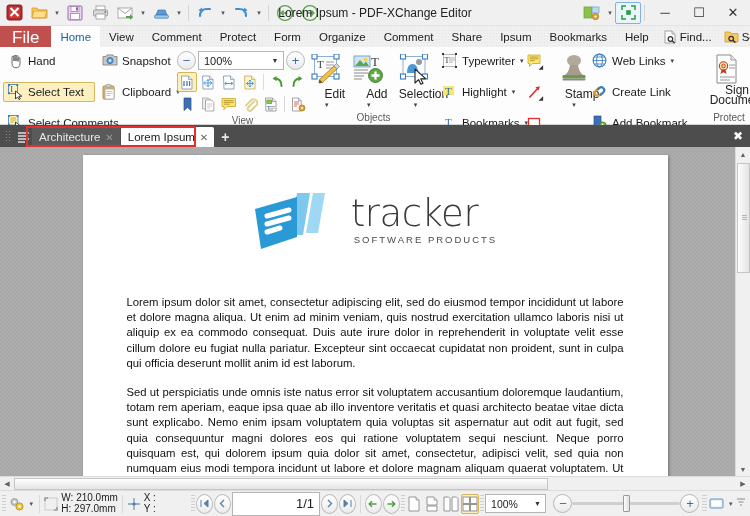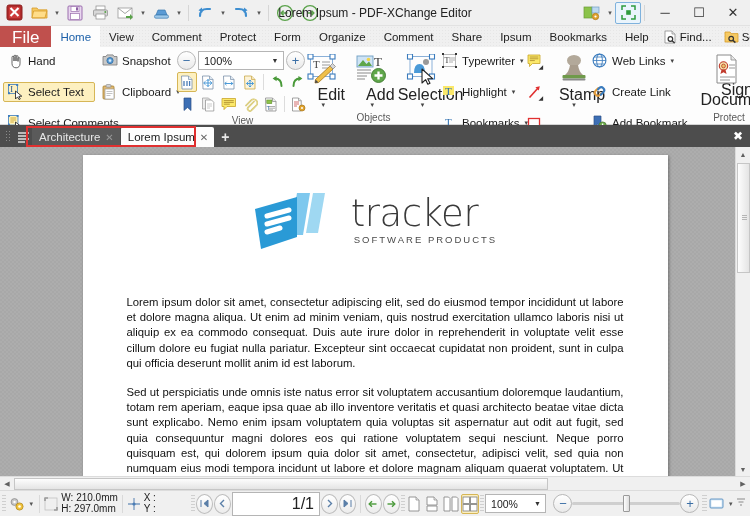"Edit" .bigbtn .blab { font-size: 16px -> 12px }
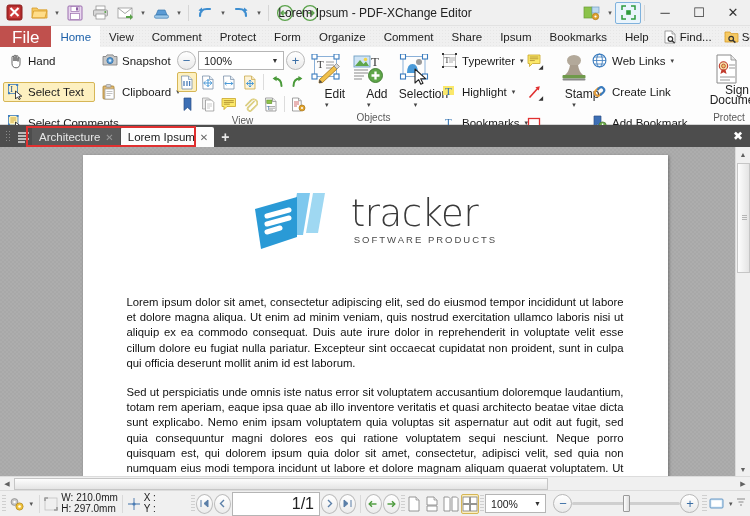"1/1" .pagebox { font-size: 16px -> 13px }
